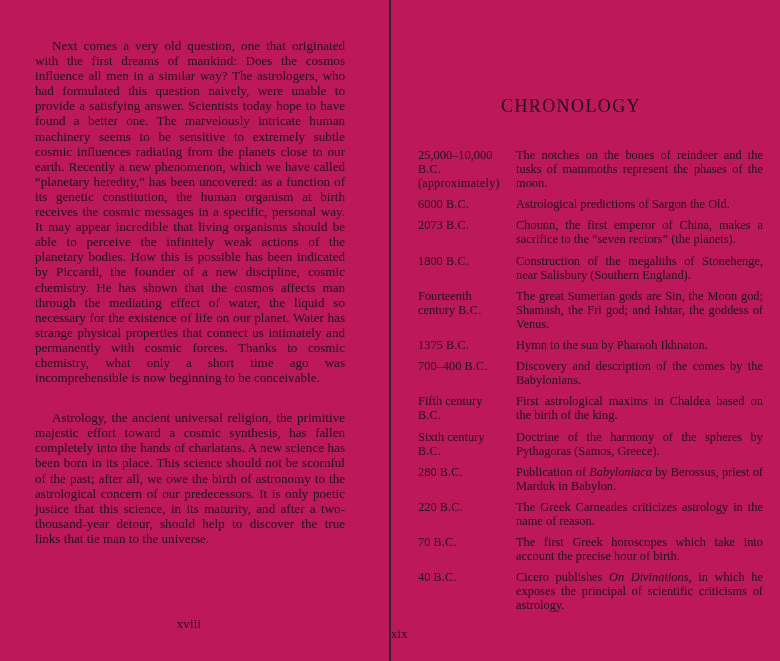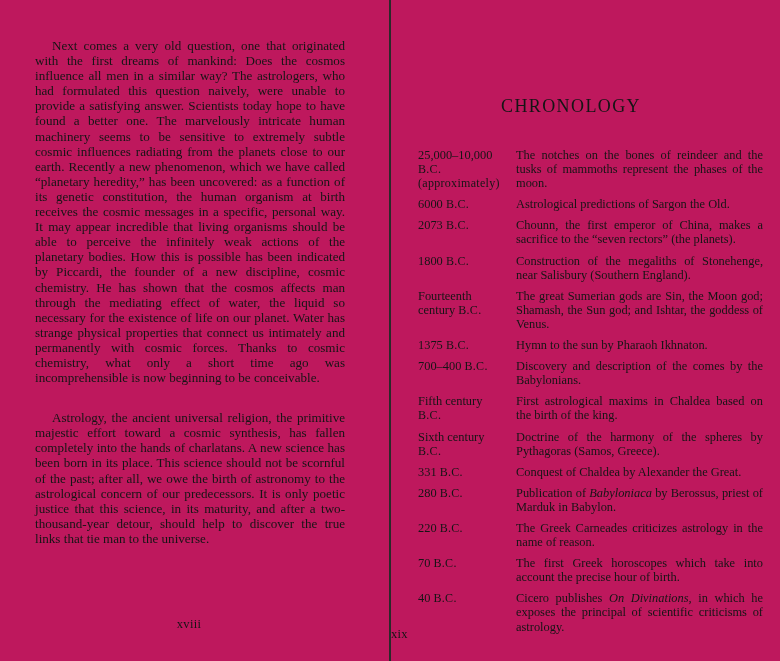"The great Sumerian gods are" td.col-desc { text: Sun -> Fri }
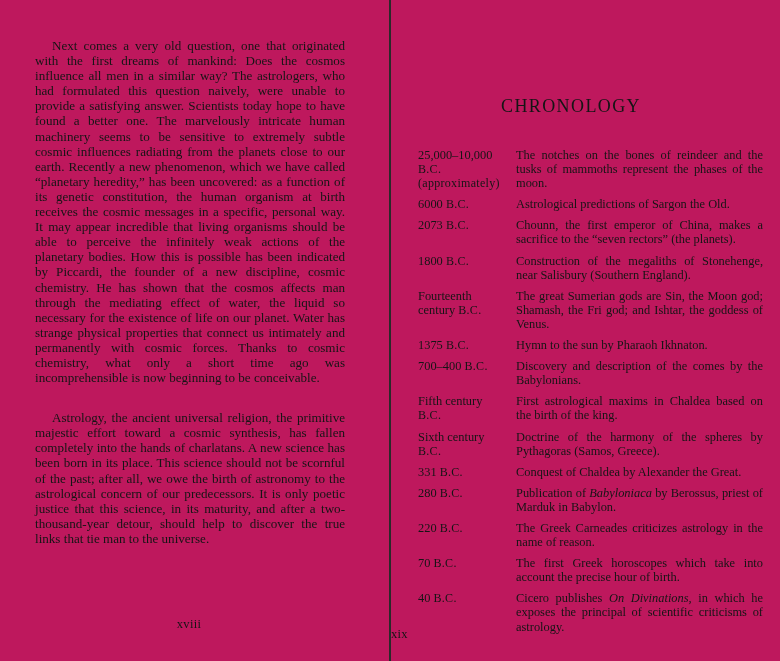"331 B.C." tr { html: <tr> <td><span>331</span> <span>B.C.</span></td> <td>Conquest of Chaldea by Alexander the Great.</td> </tr> -> none }
